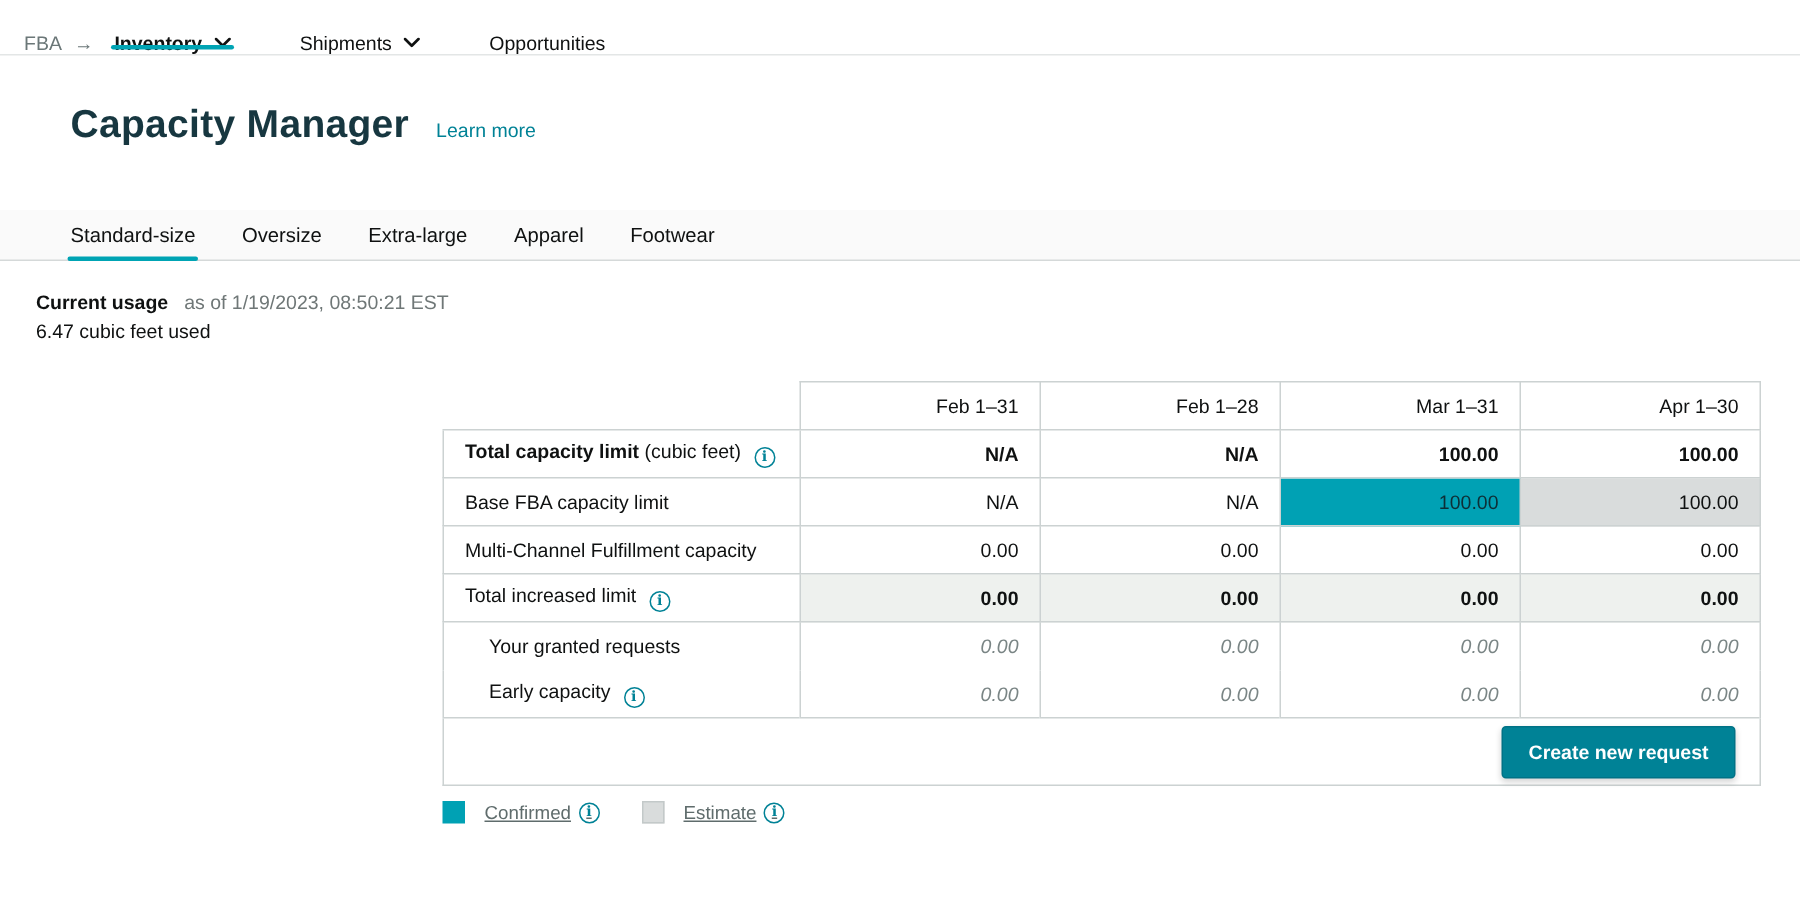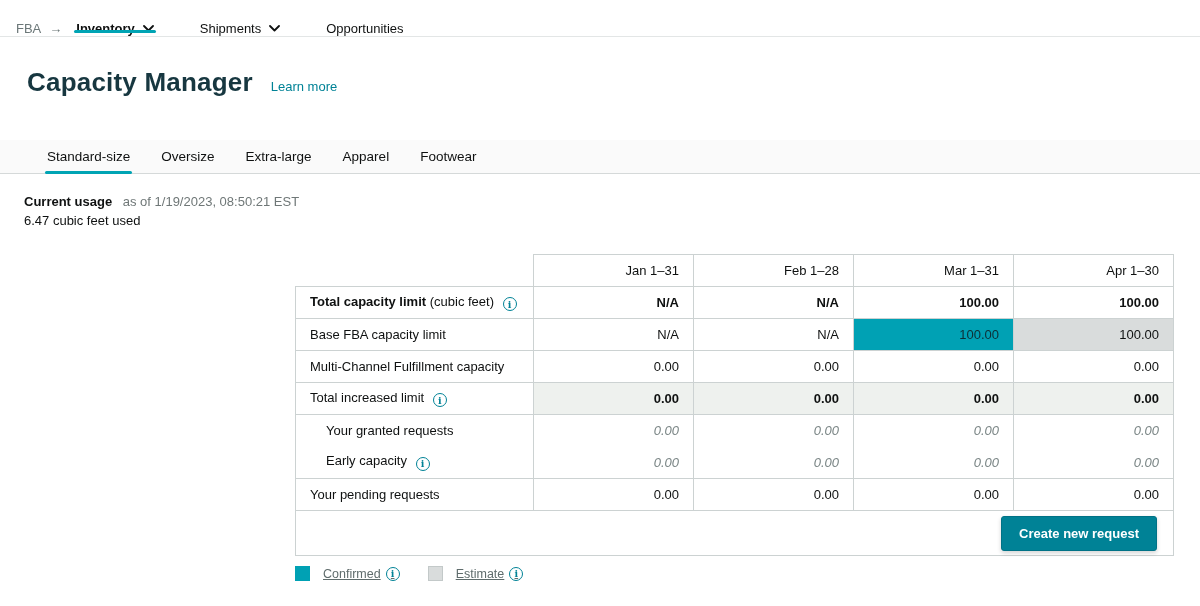"Capacity Manager" .title-row { margin-left: none -> 20px }
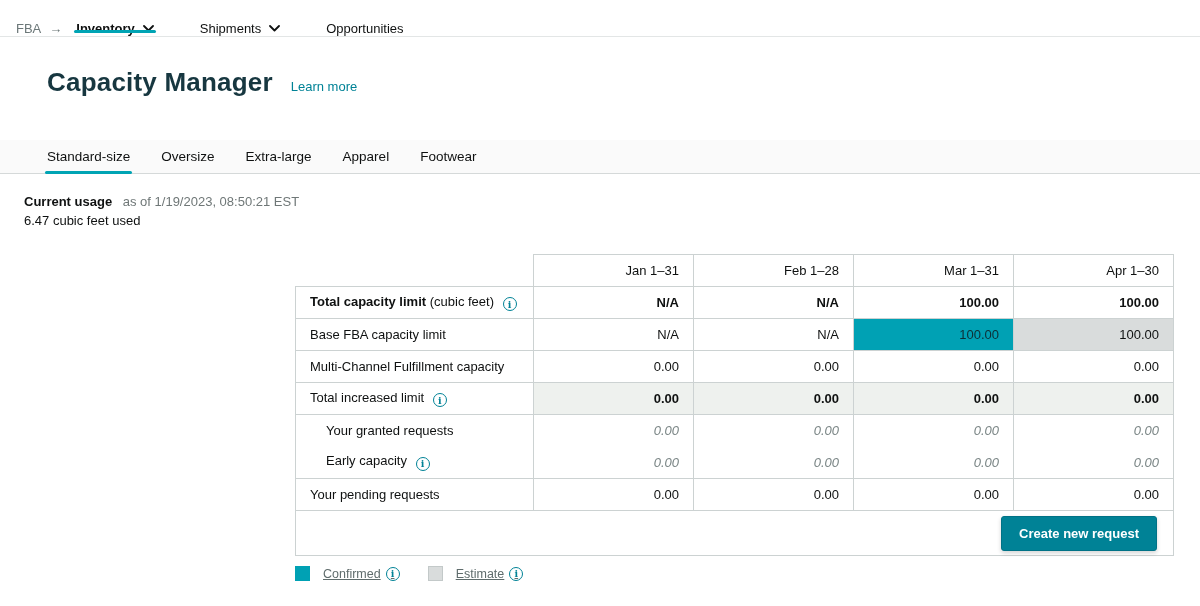"Jan 1–31" th.month { text: Jan -> Feb }
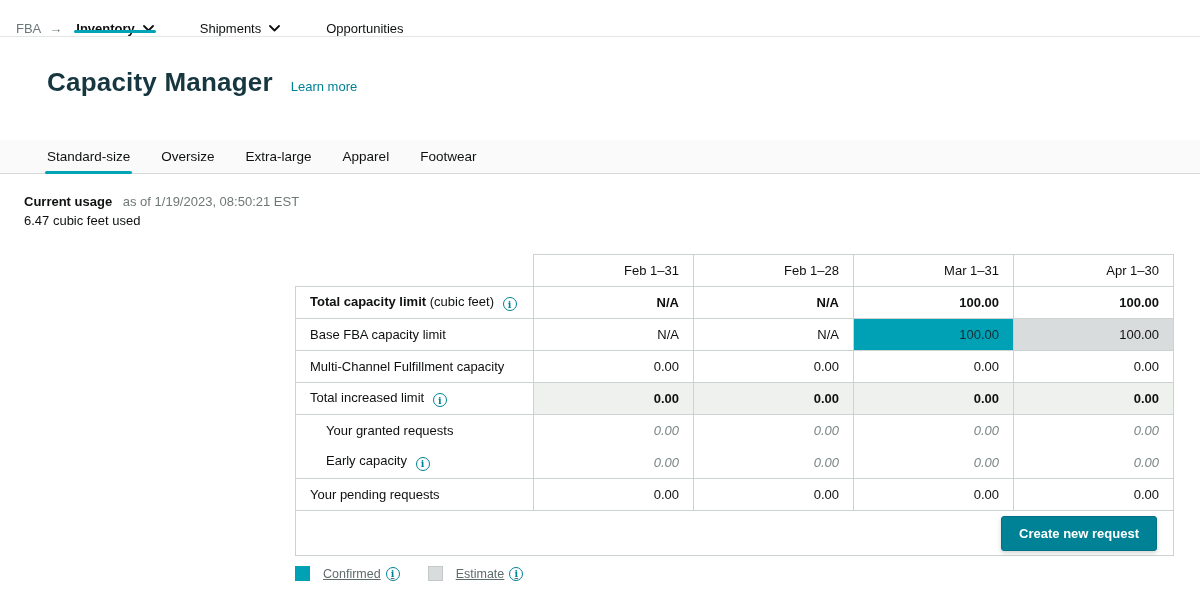"Your pending requests" tr { html: <tr> <td>Your pending requests</td> <td>0.00</td> <td>0.00</td> <td>0.00</td> <td>0.00</td> </tr> -> none }
